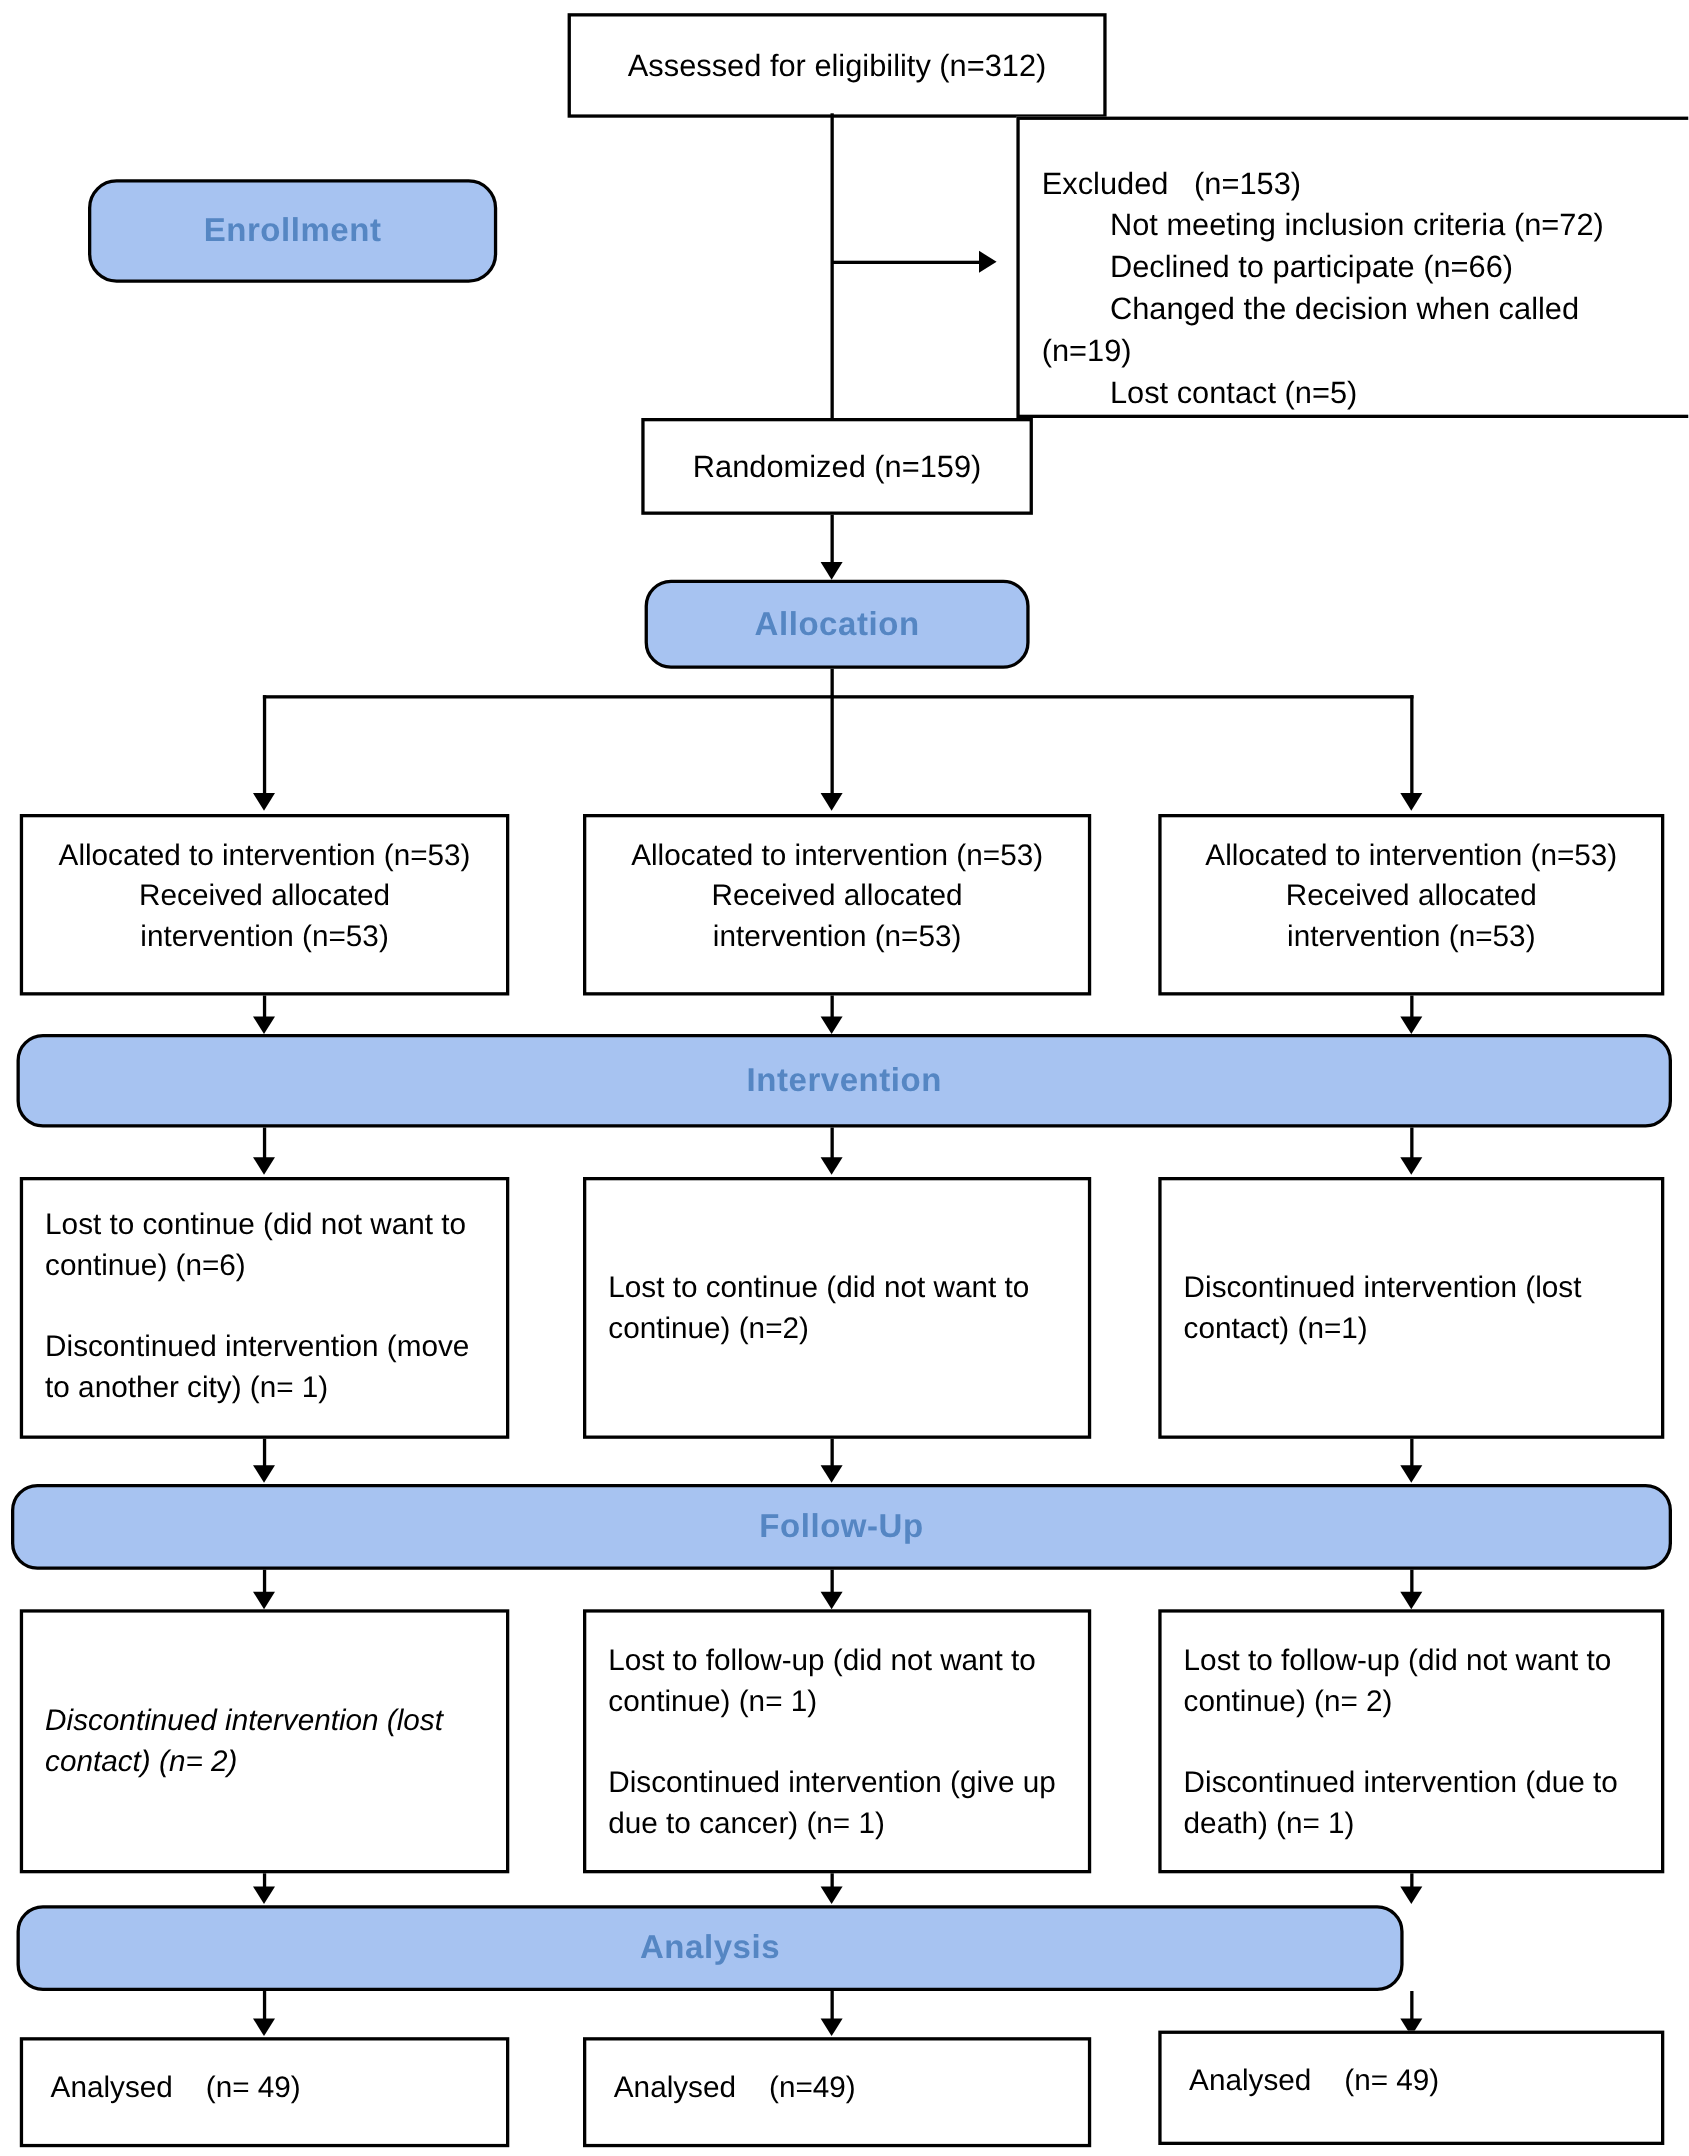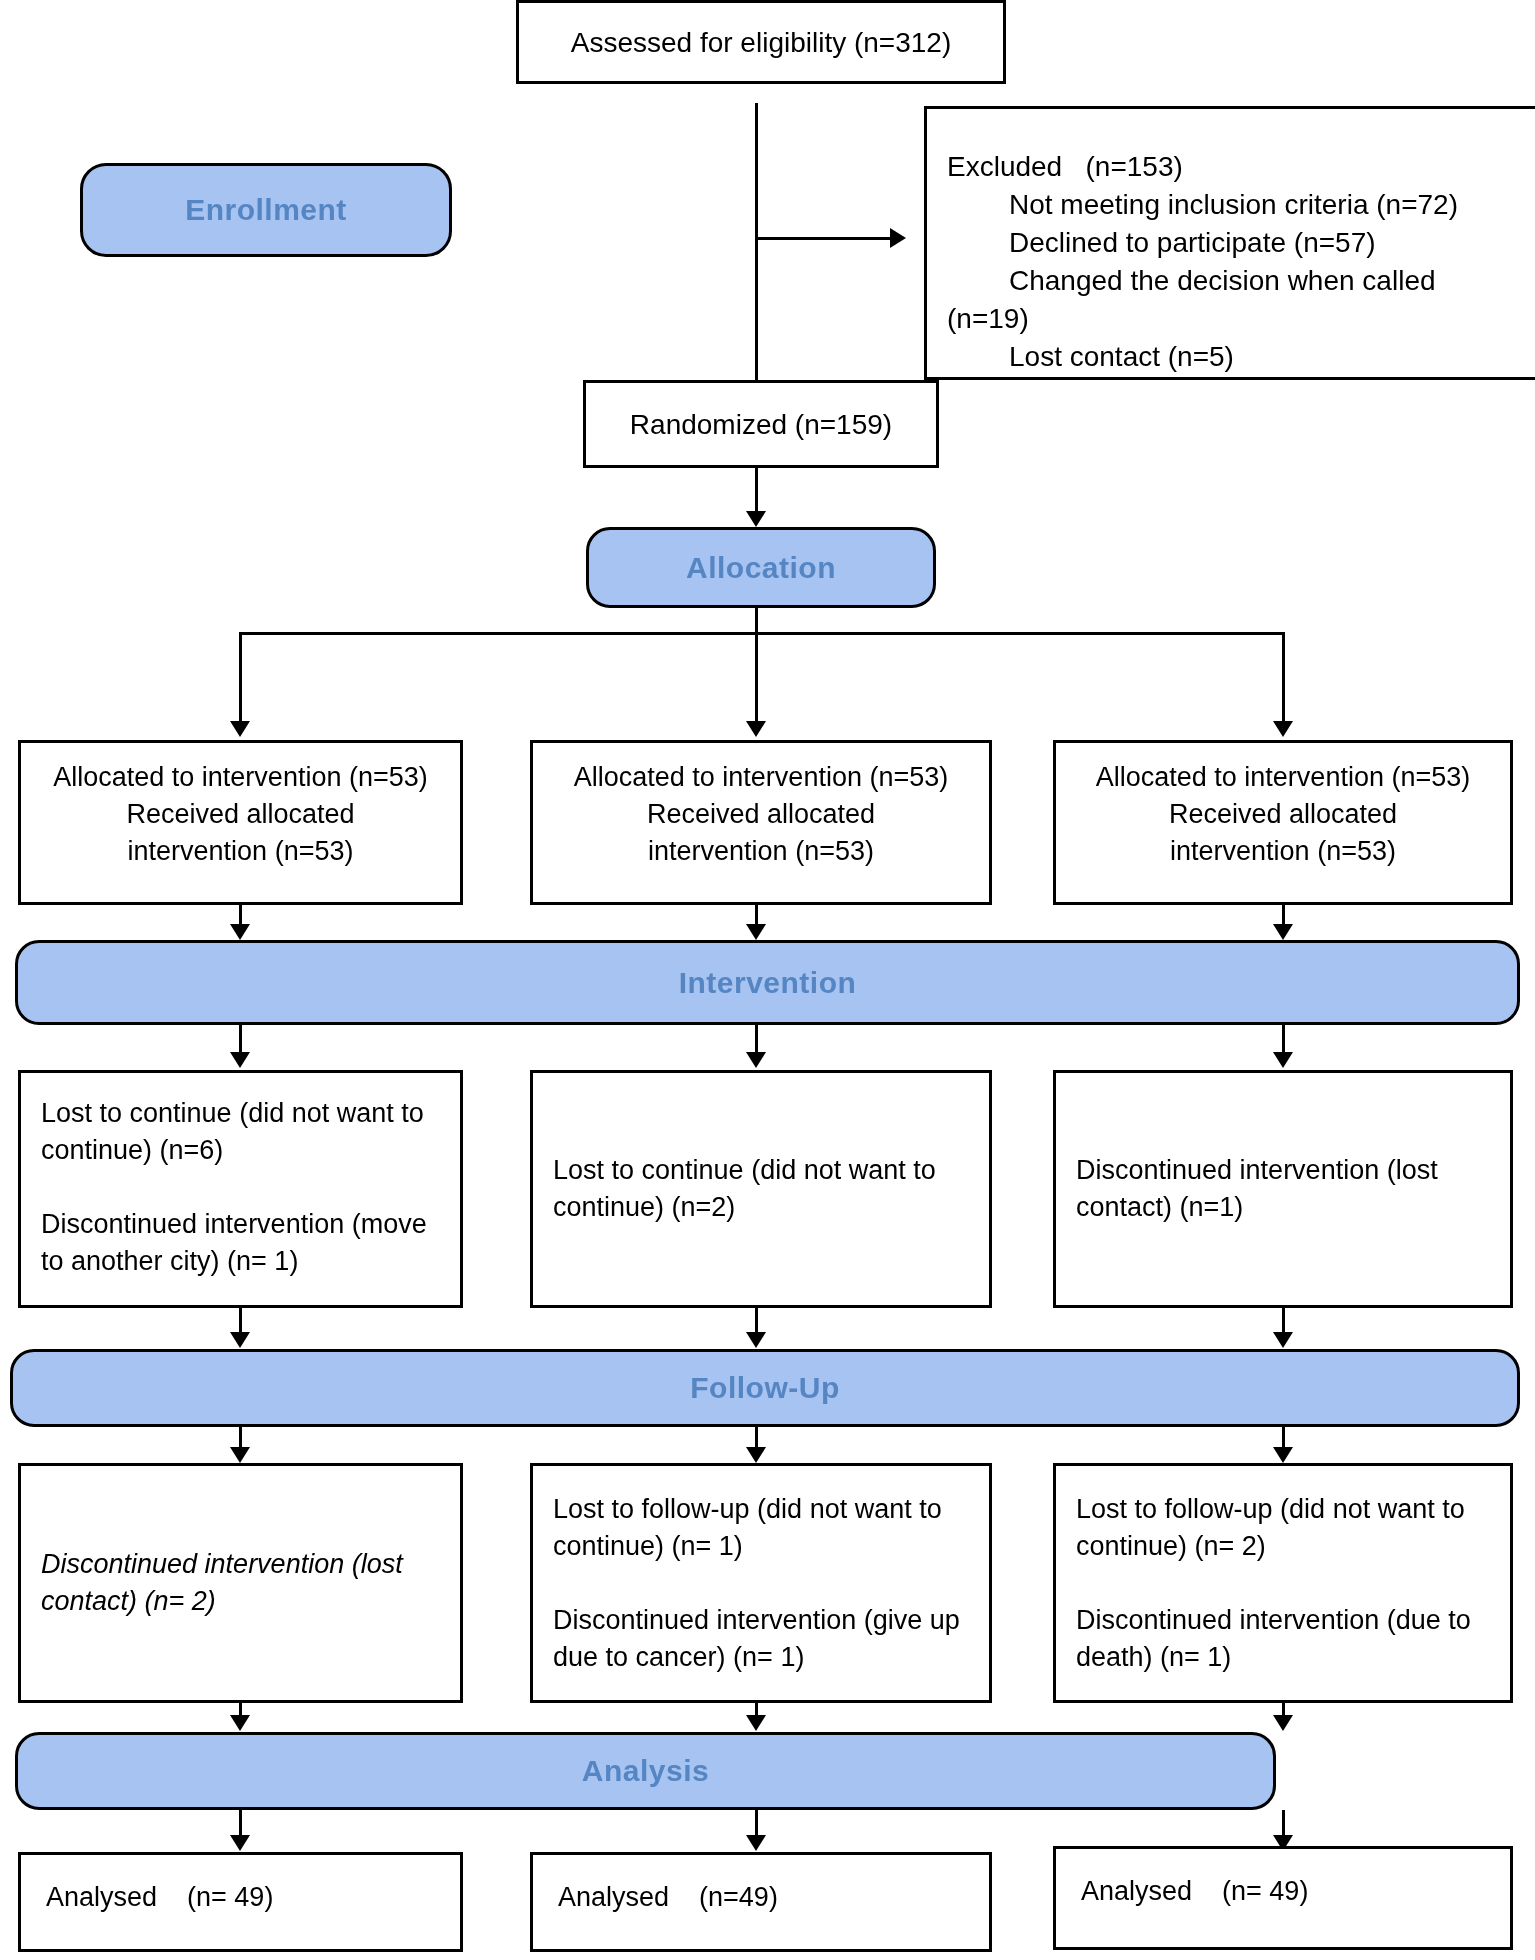"Assessed for eligibility (n=312)" div.box { height: 84px -> 95px; top: 0 -> 12px }
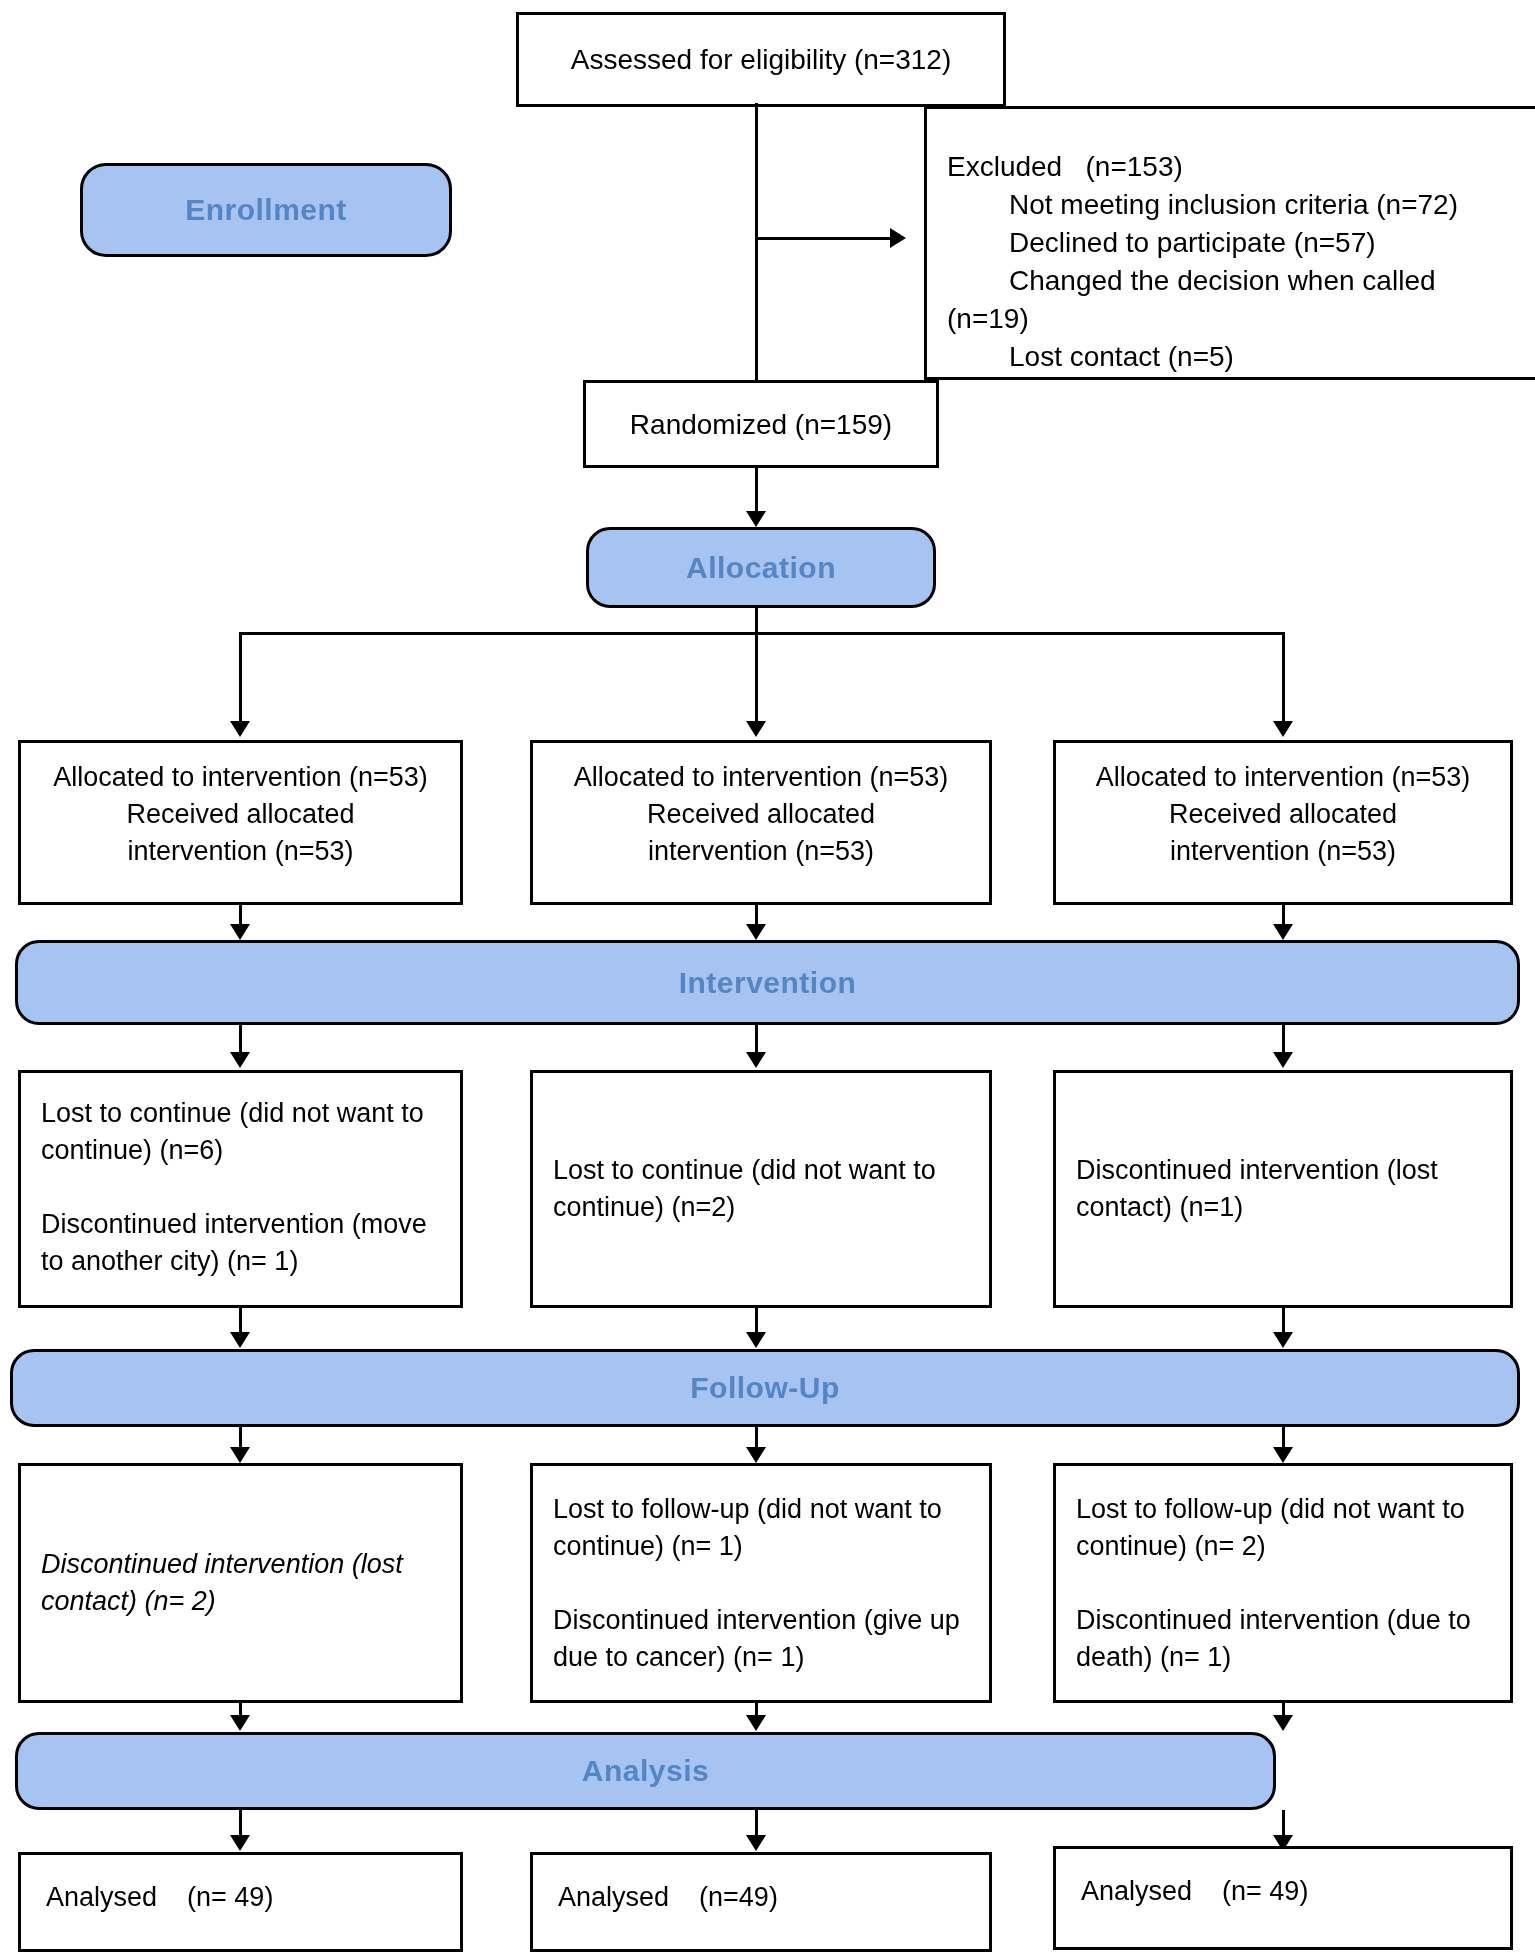"Declined to participate (n=57)" span.exc-line { text: 57 -> 66 }
